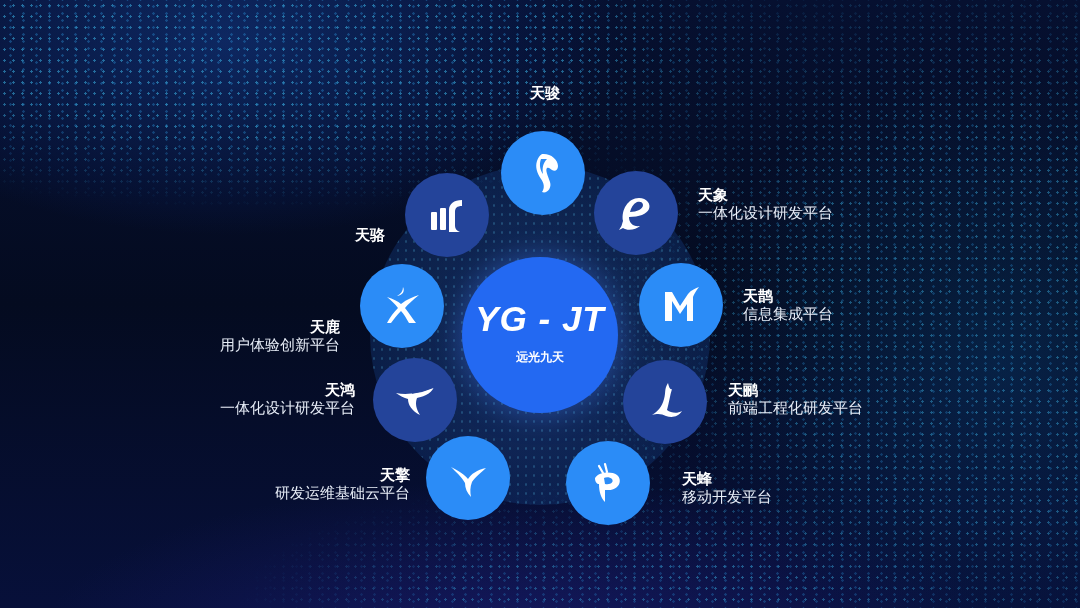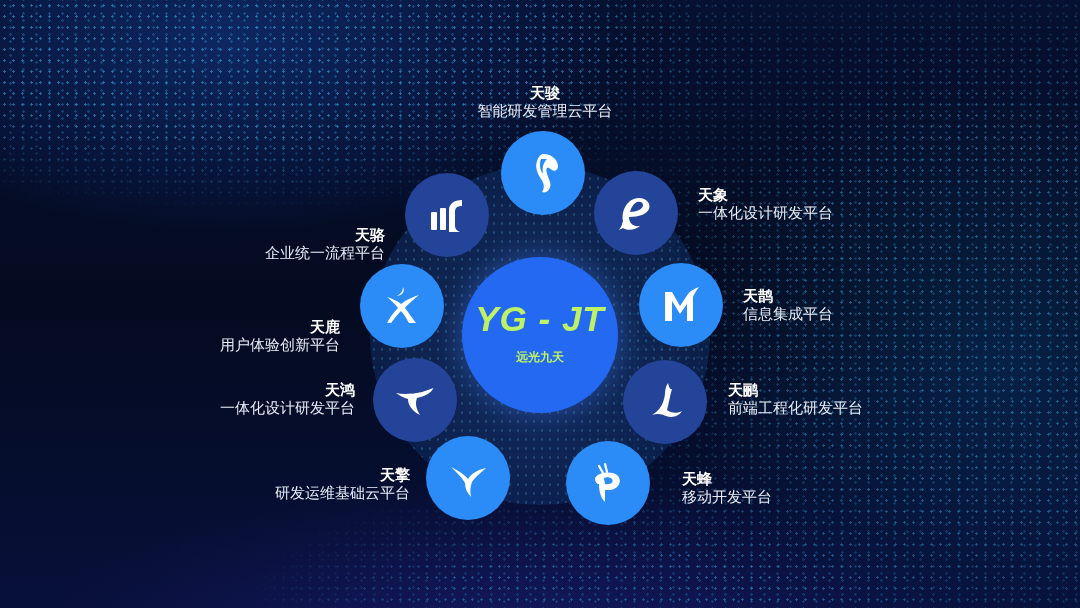"智能研发管理云平台" div.s { html: <div>智能研发管理云平台</div> -> none }
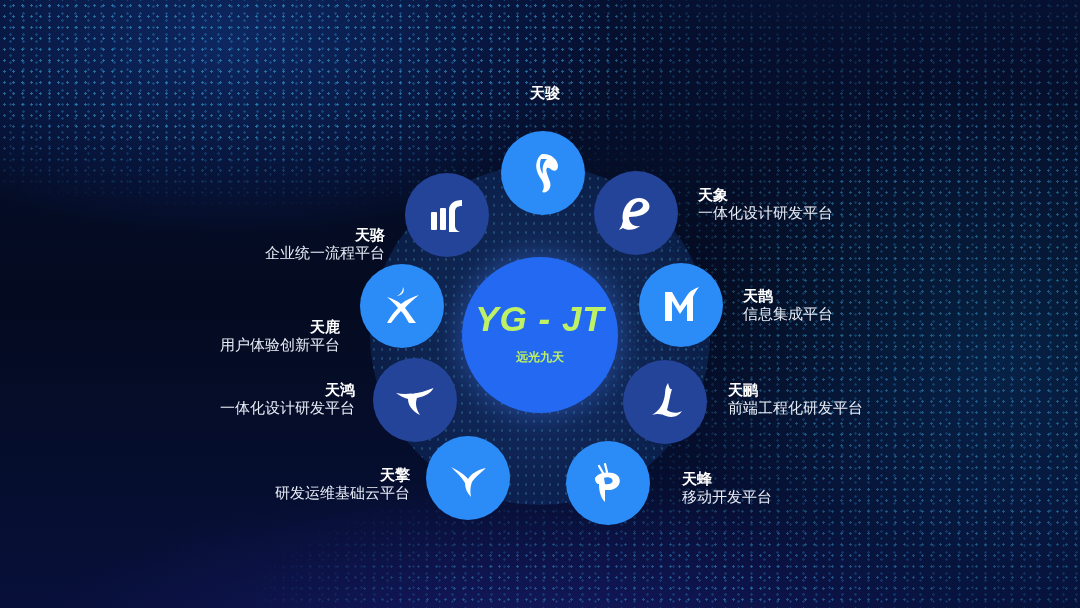"企业统一流程平台" div.s { html: <div>企业统一流程平台</div> -> none }
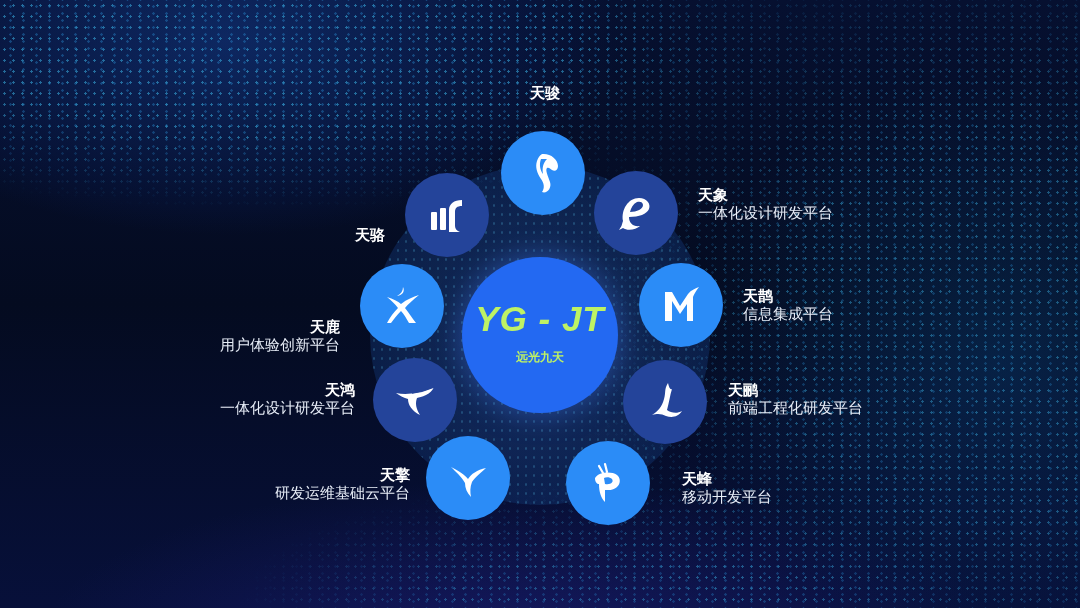"YG - JT" .core { color: #bef264 -> #ffffff }
